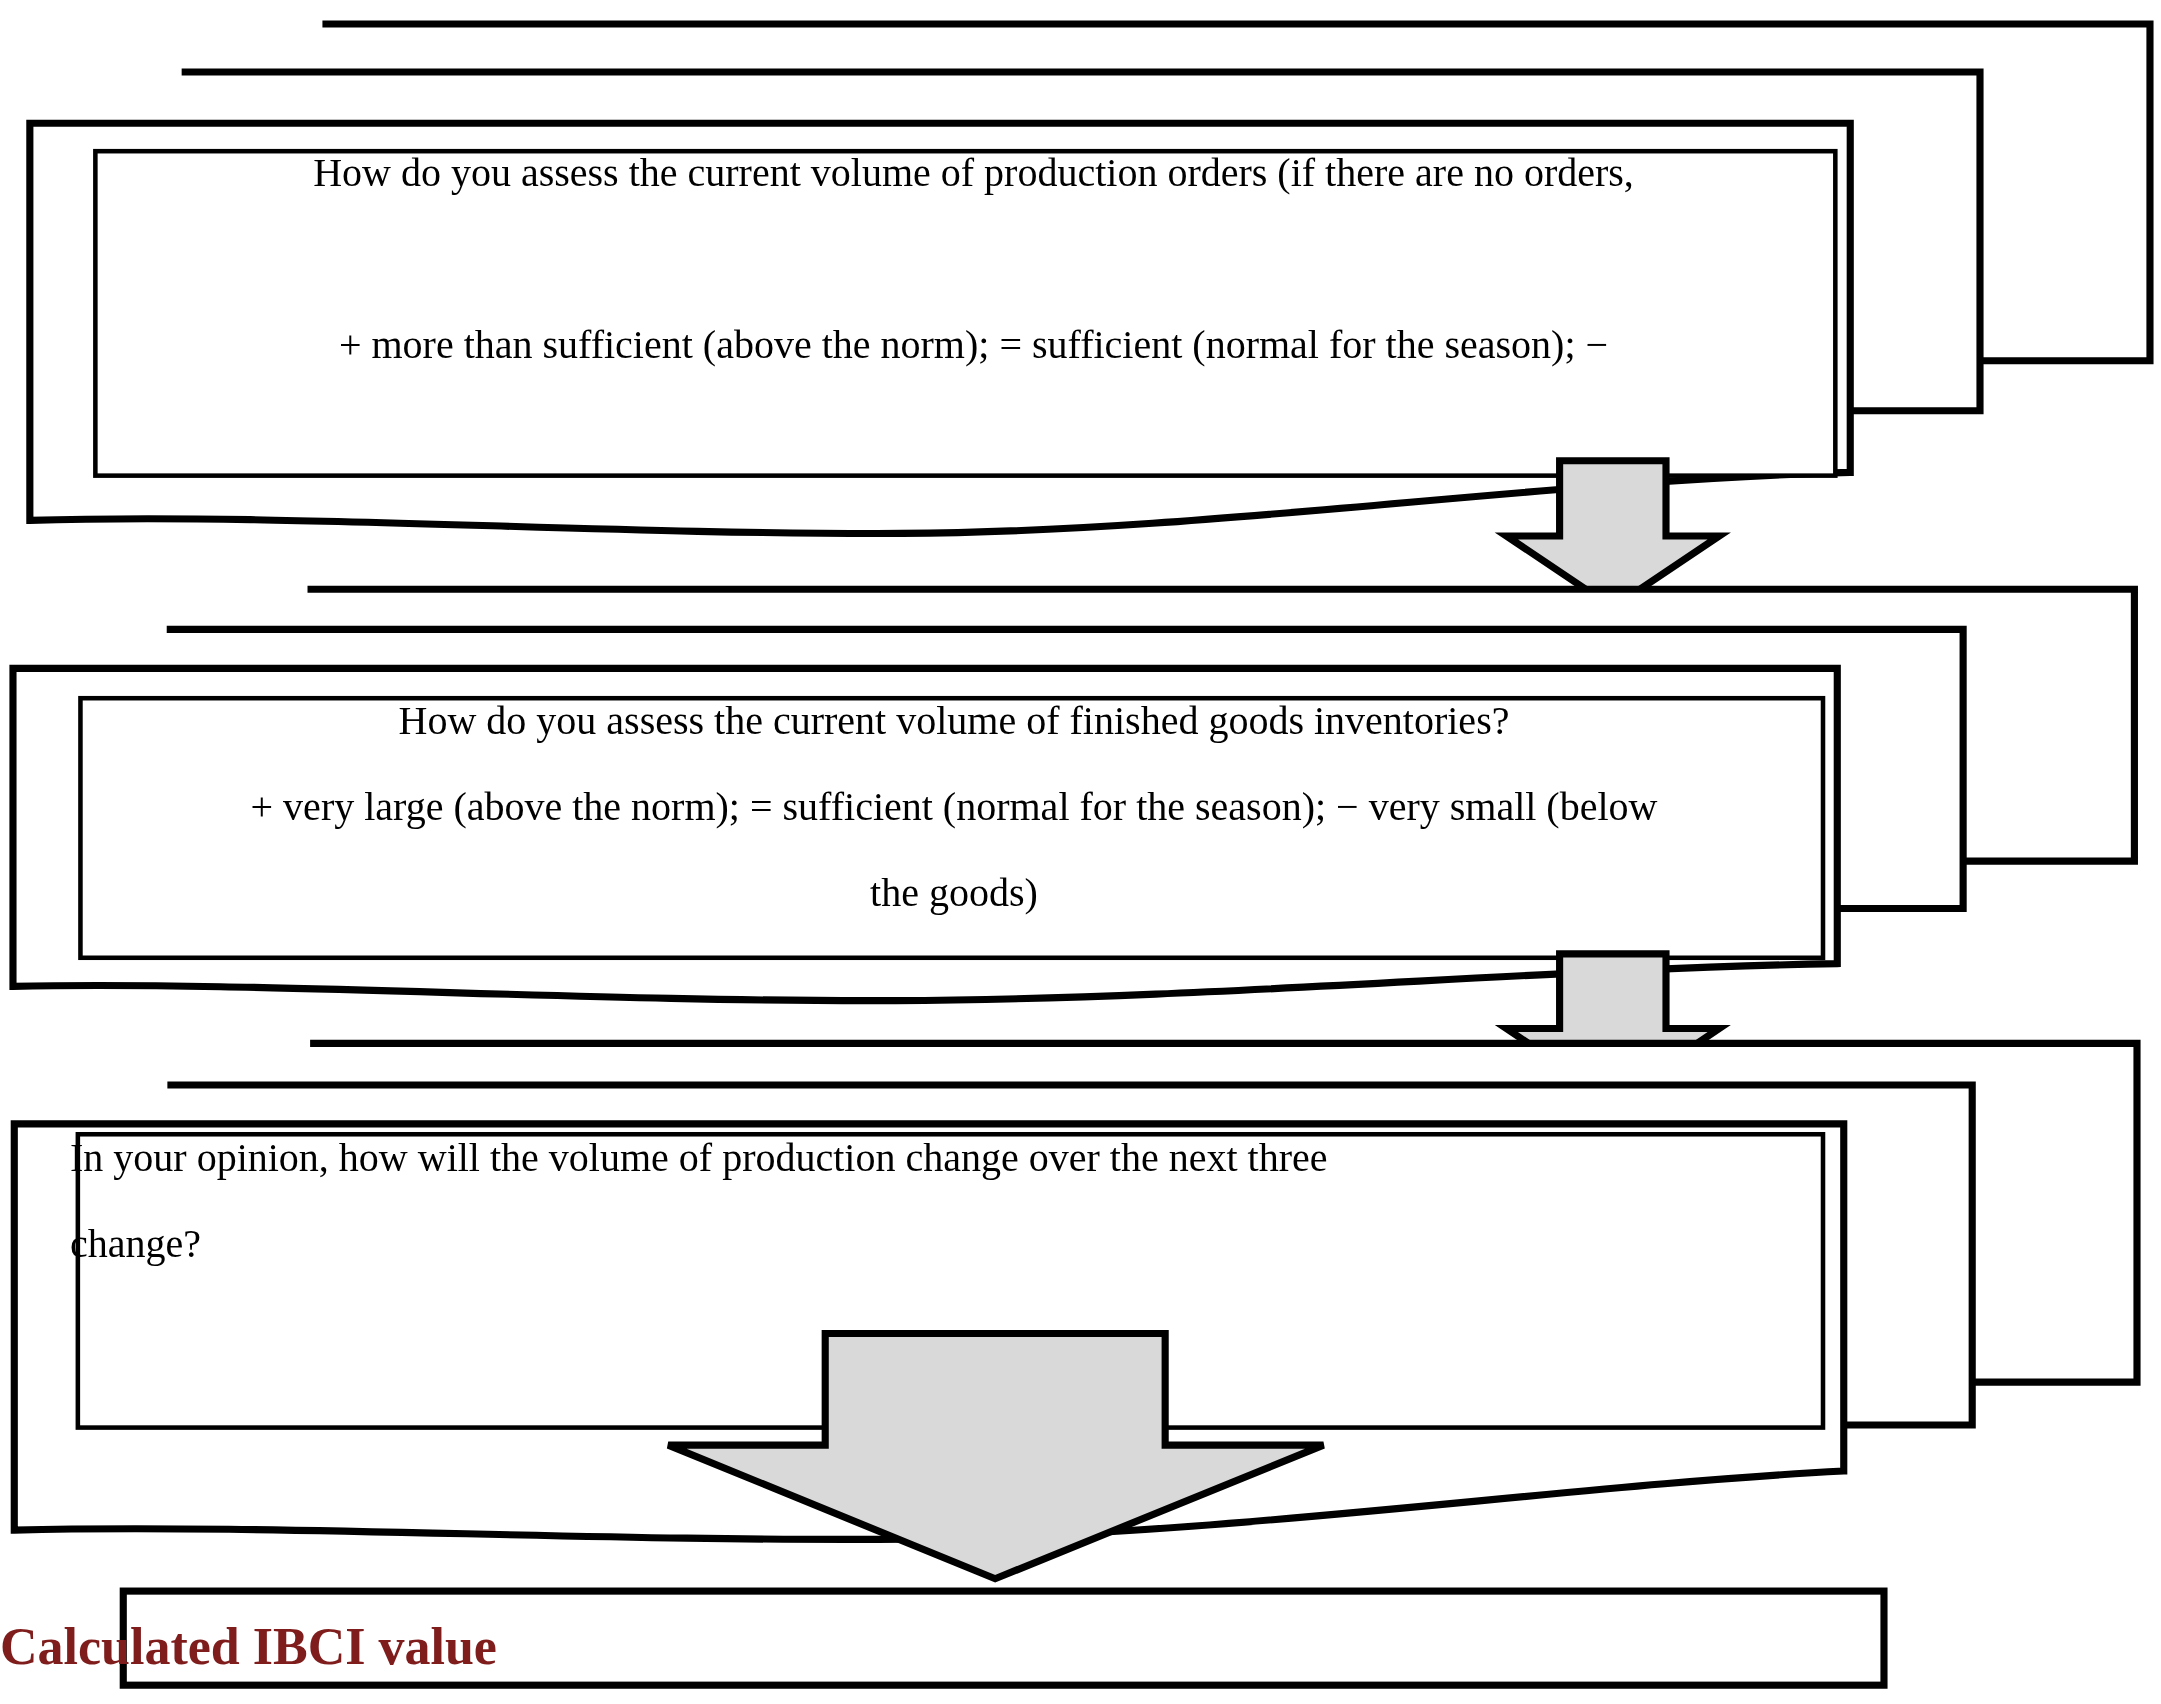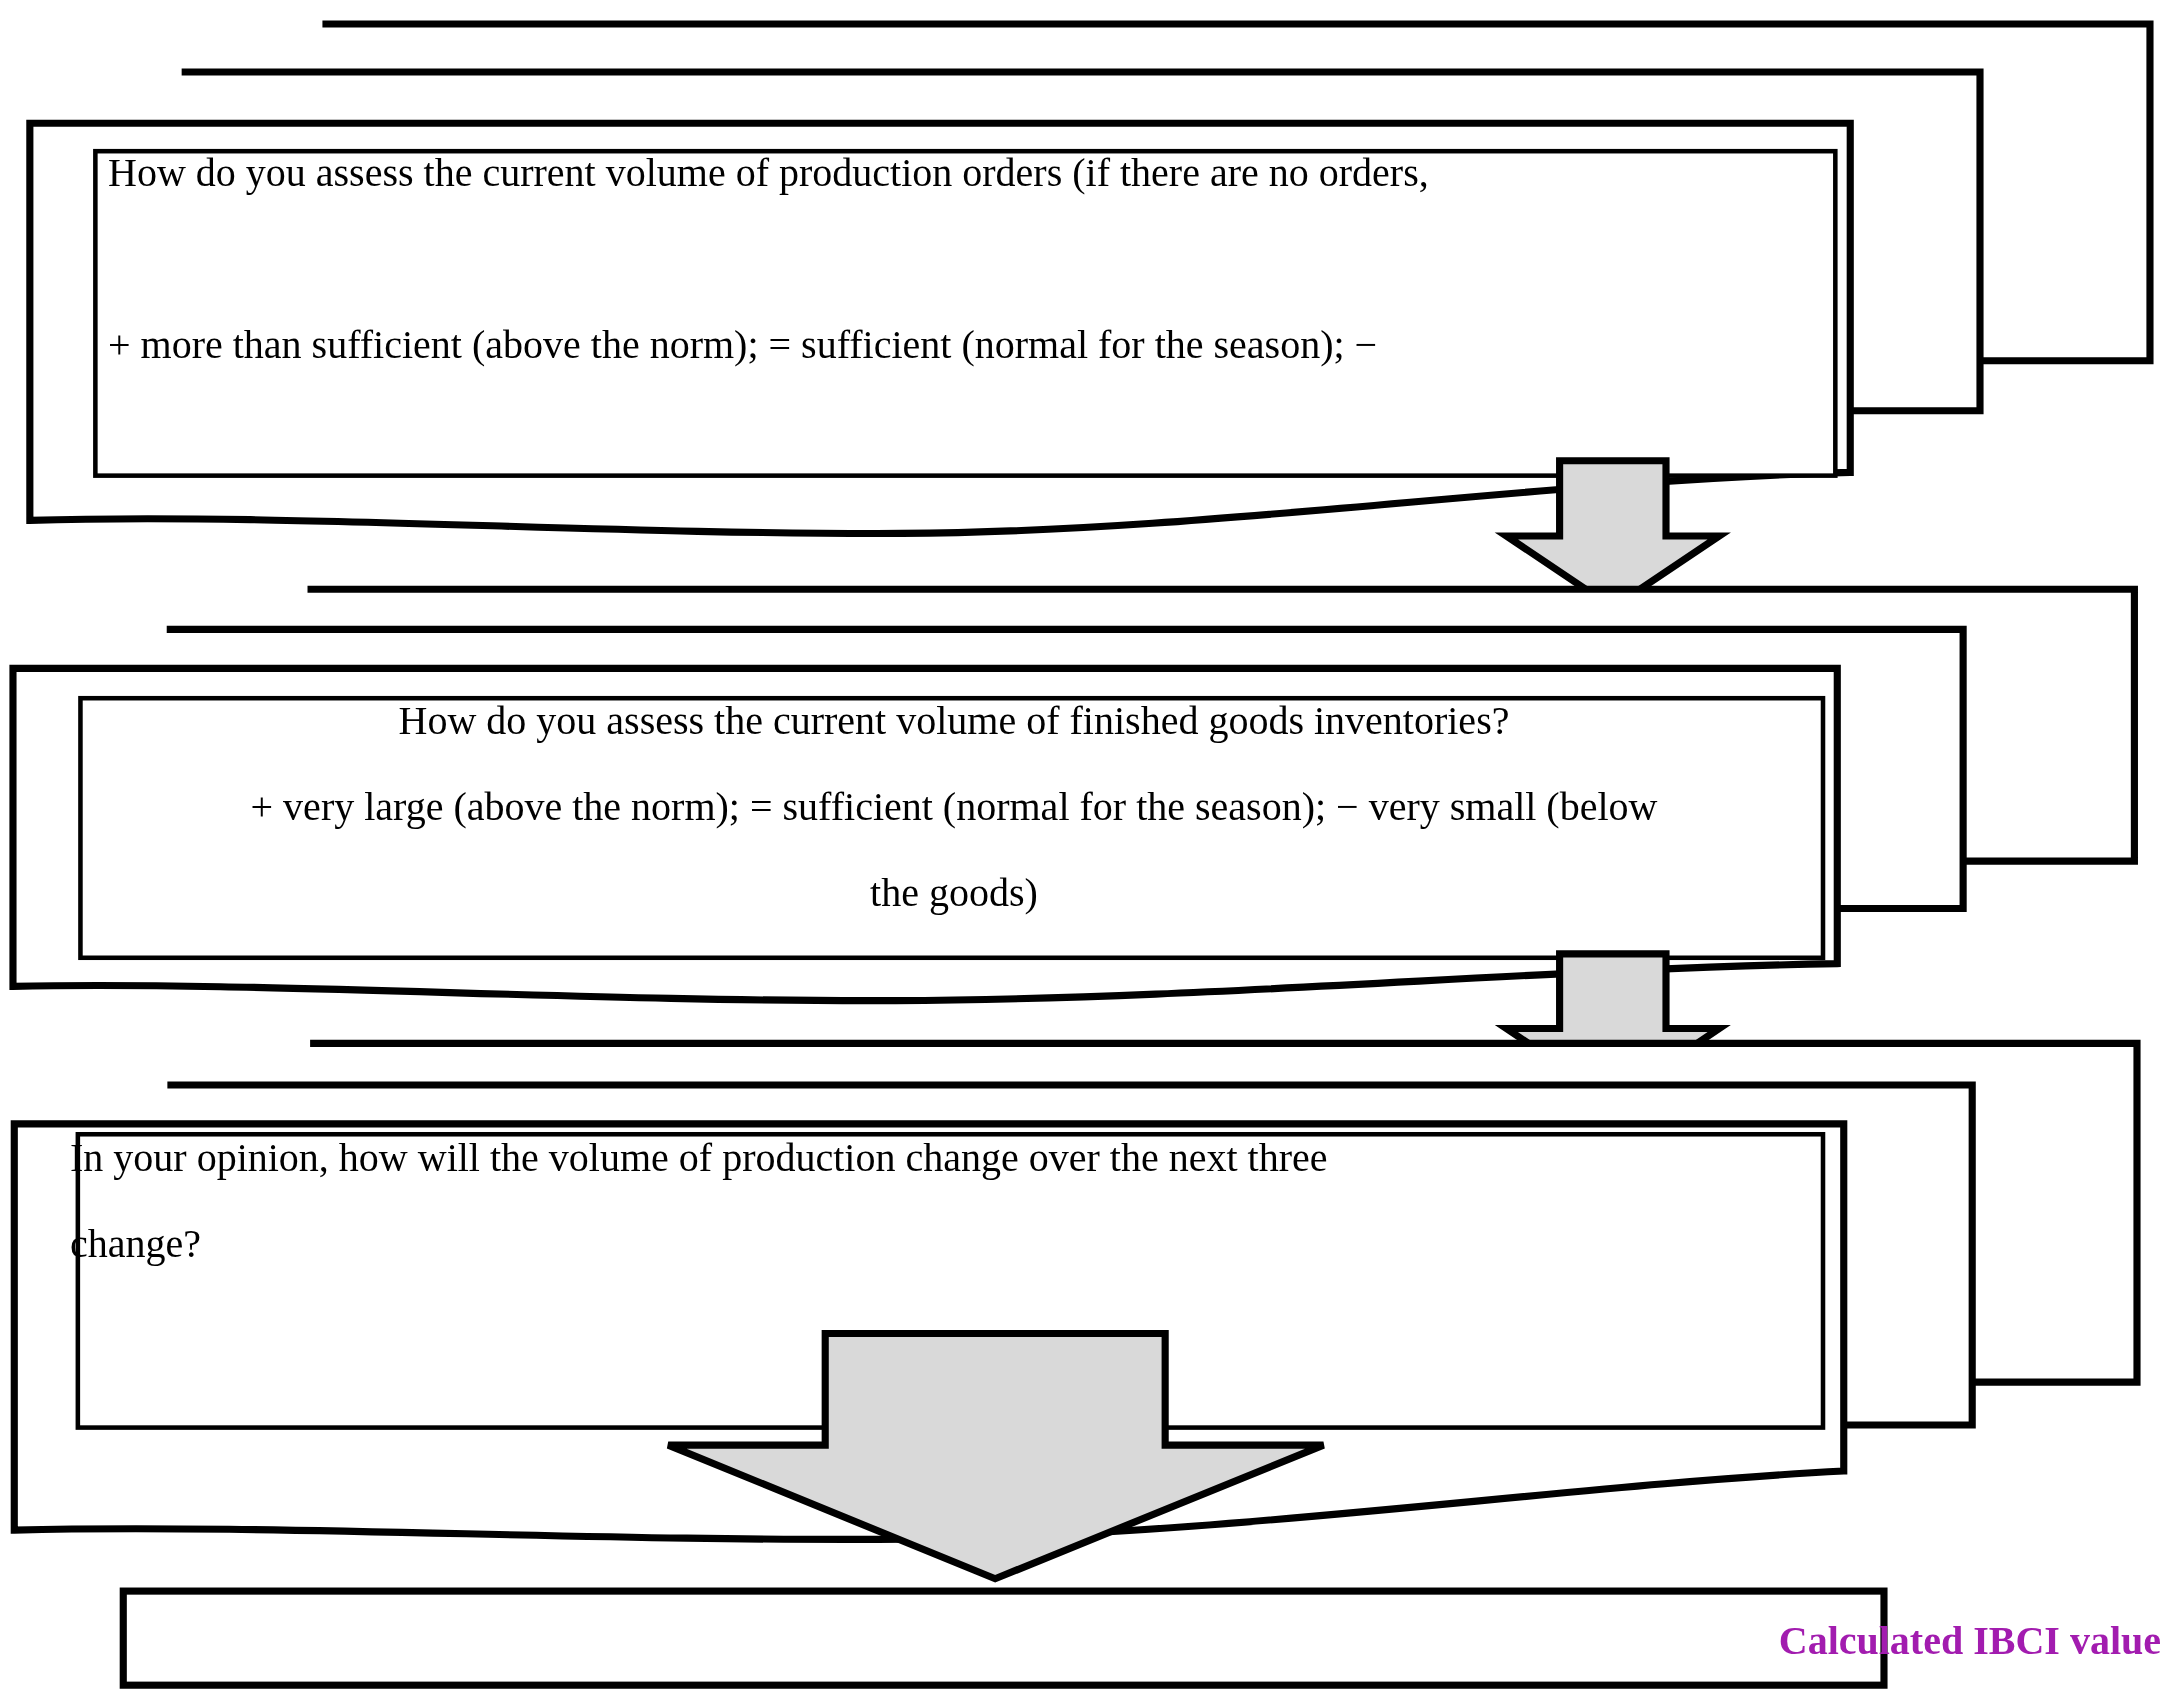"How do you assess the current volume of production" div.qbox-text { left: 108px -> 117px; text-align: none -> center }
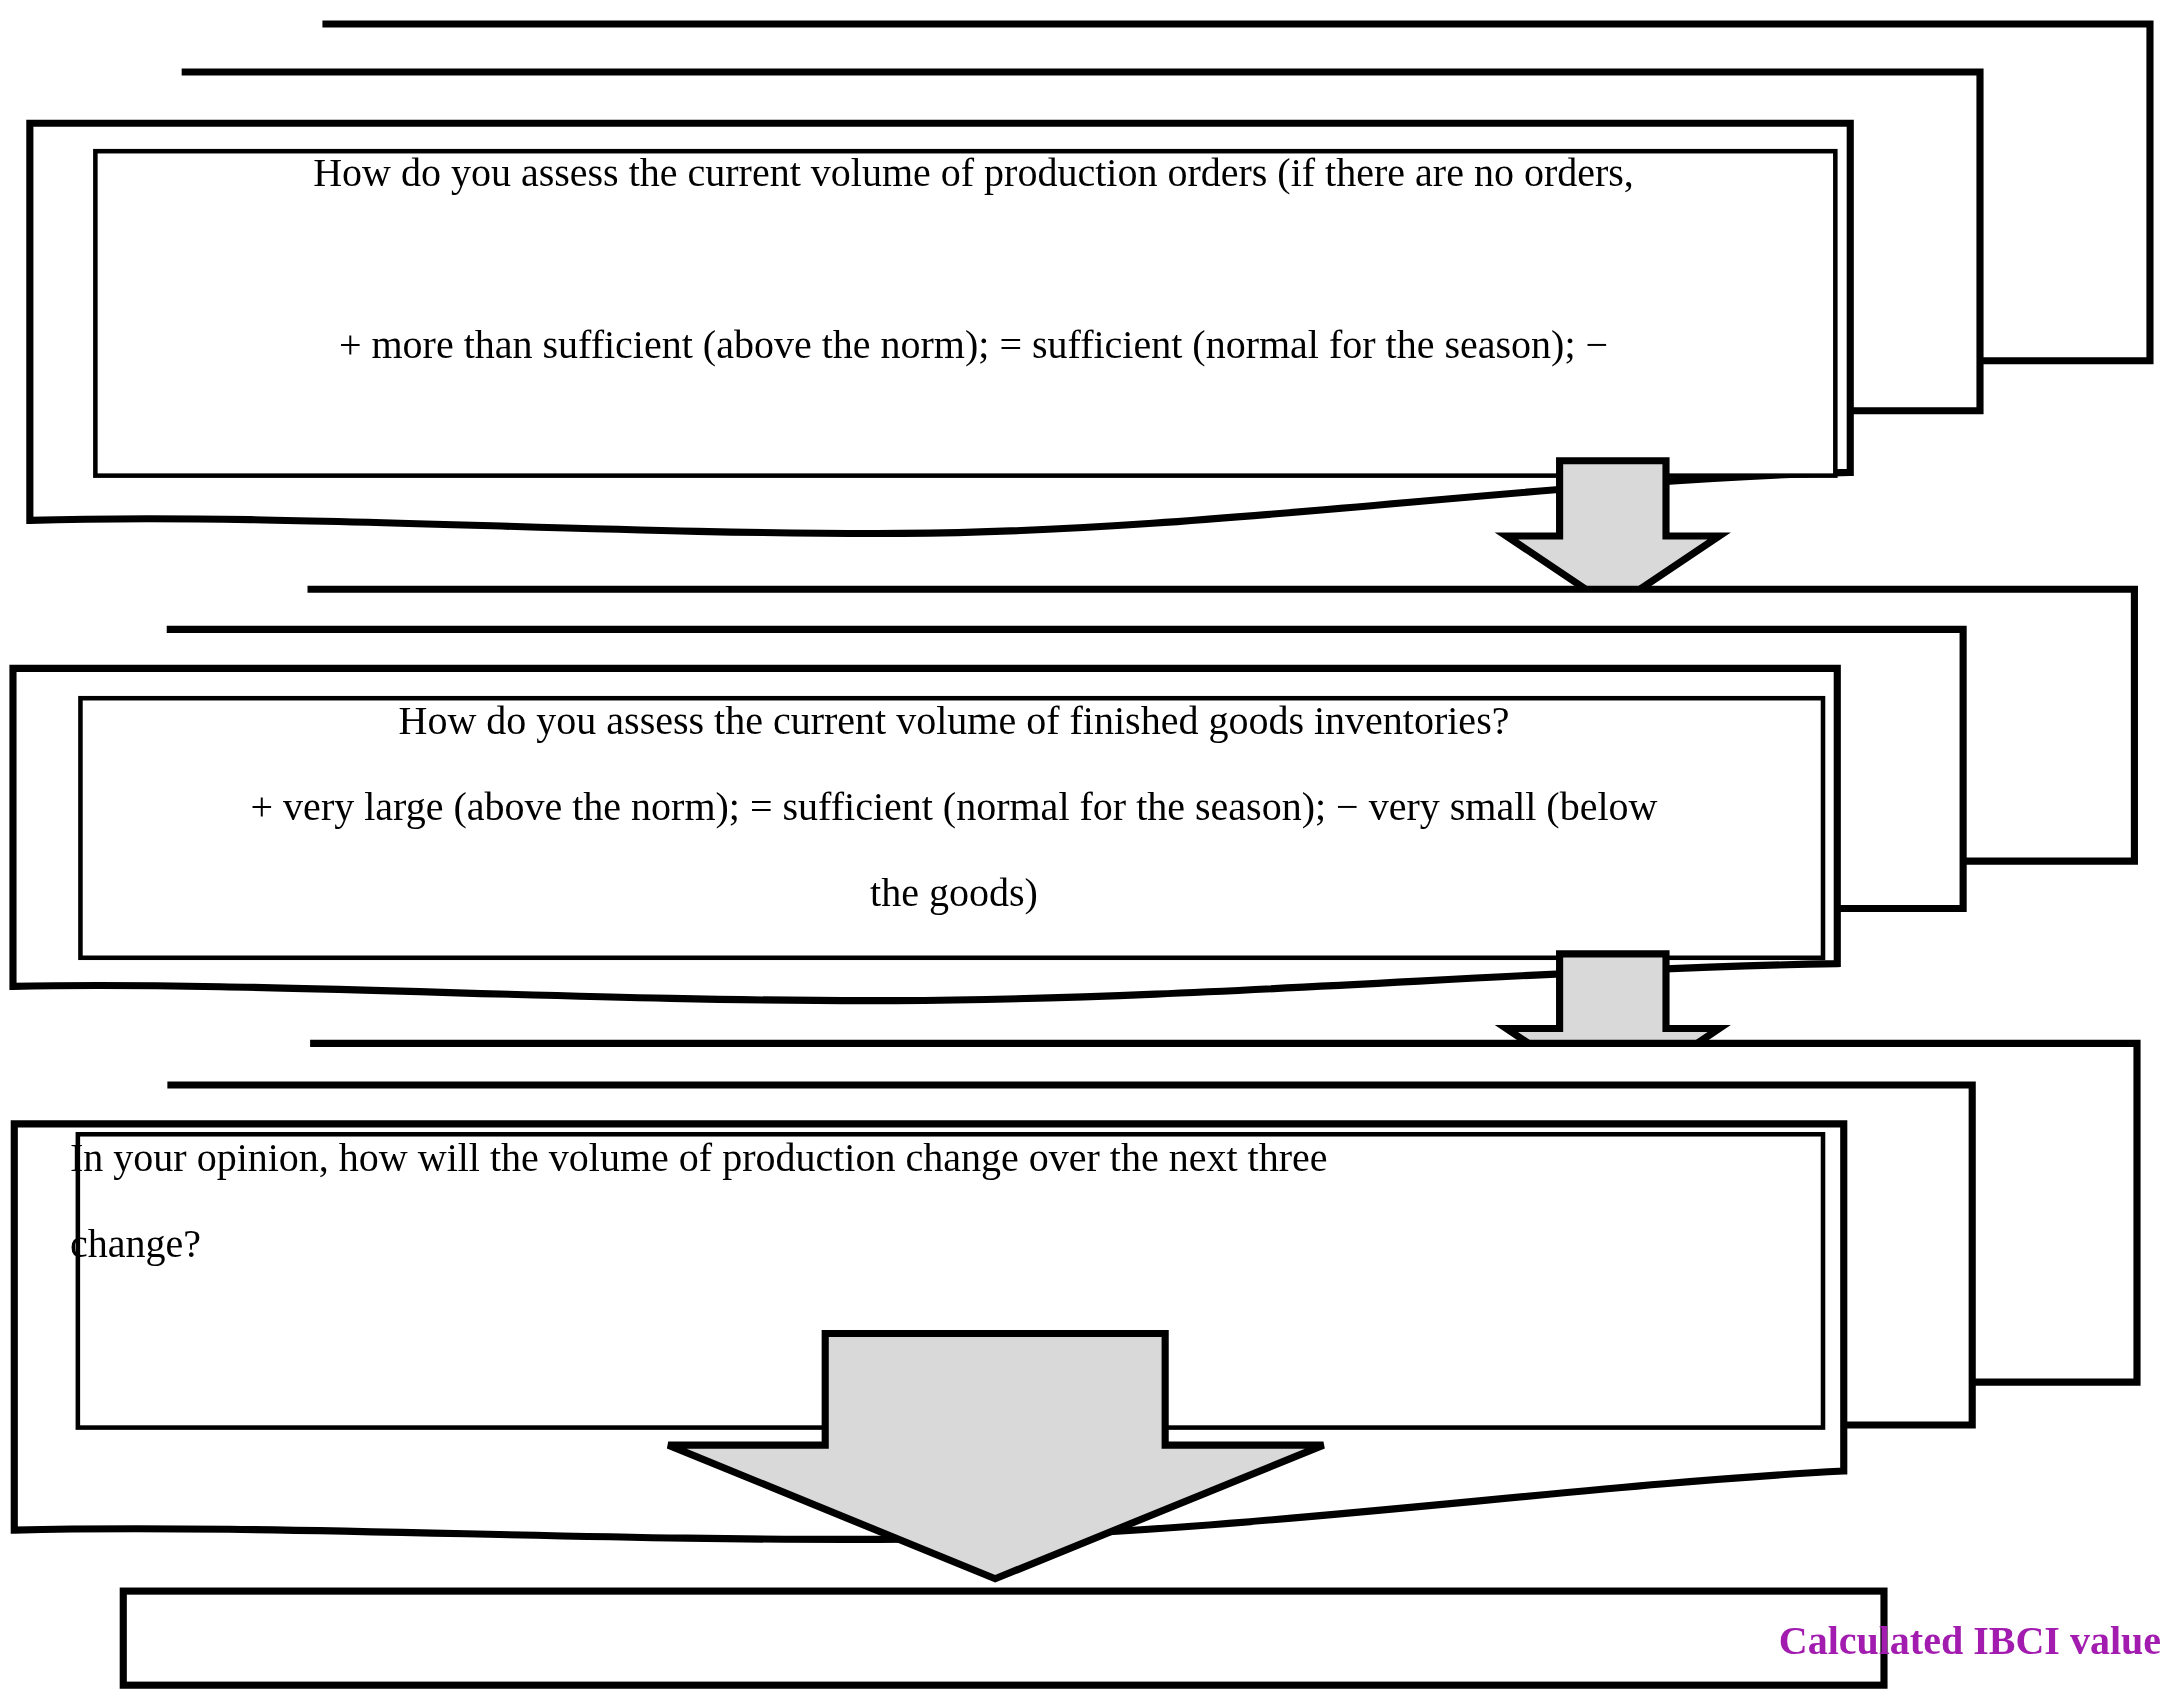"Calculated IBCI value" .result-text { color: #a21caf -> #7f1d1d; font-size: 40px -> 52px; text-align: right -> left }
